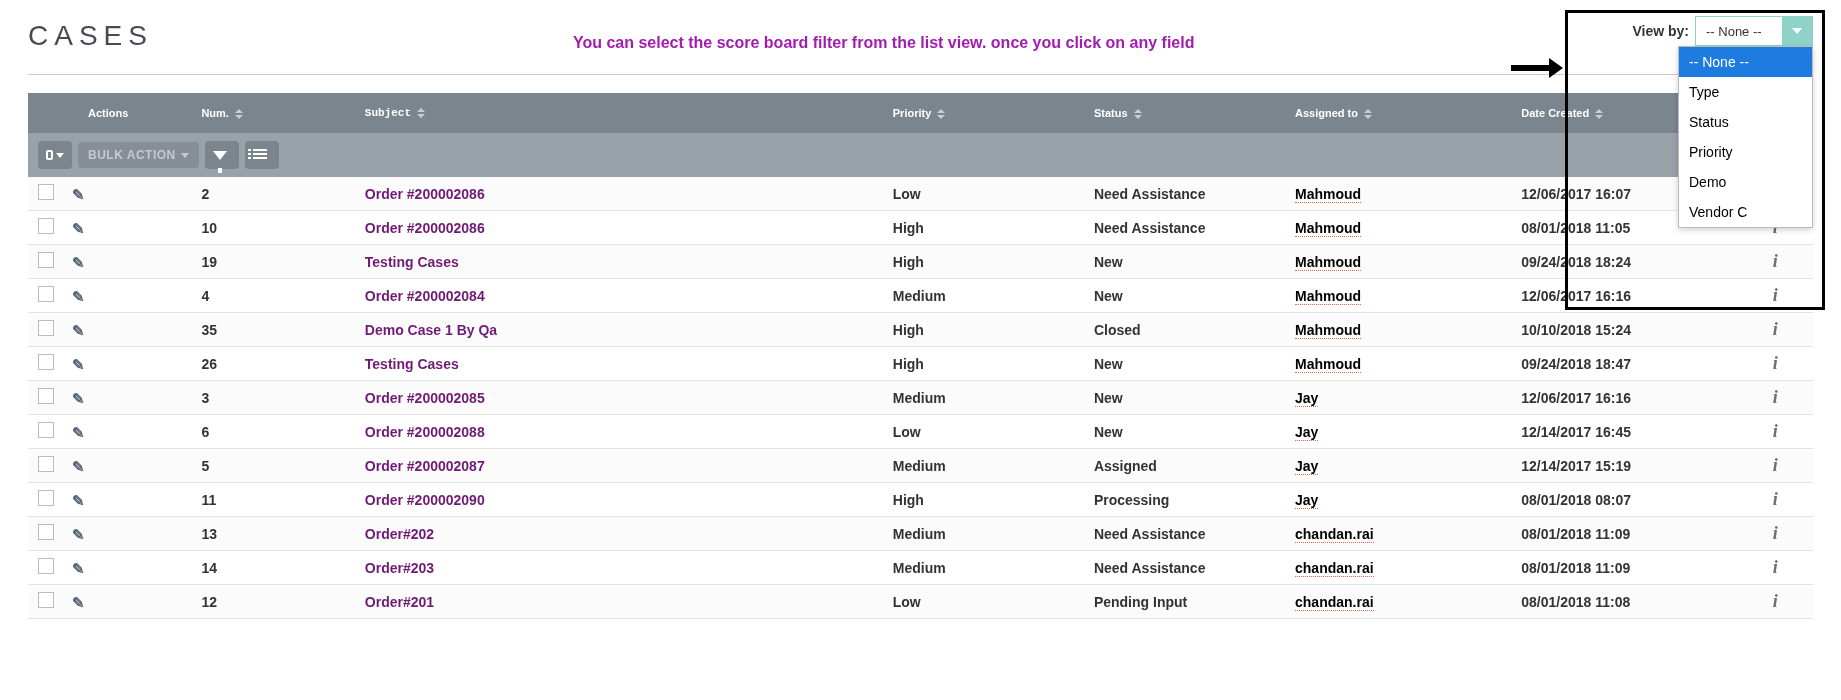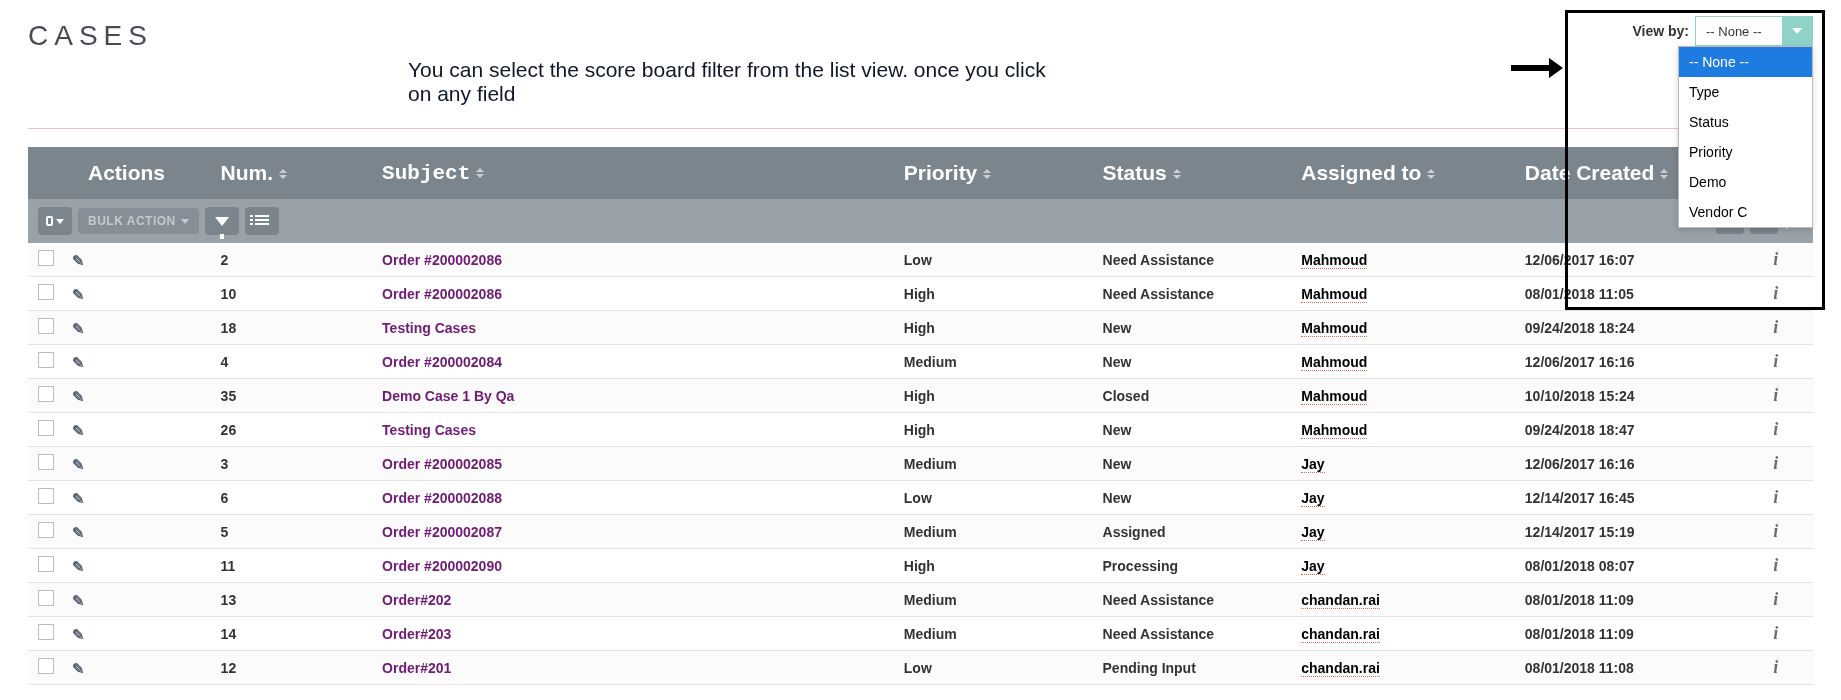"CASES" .top-row { align-items: flex-start -> flex-end; flex-direction: column -> none }
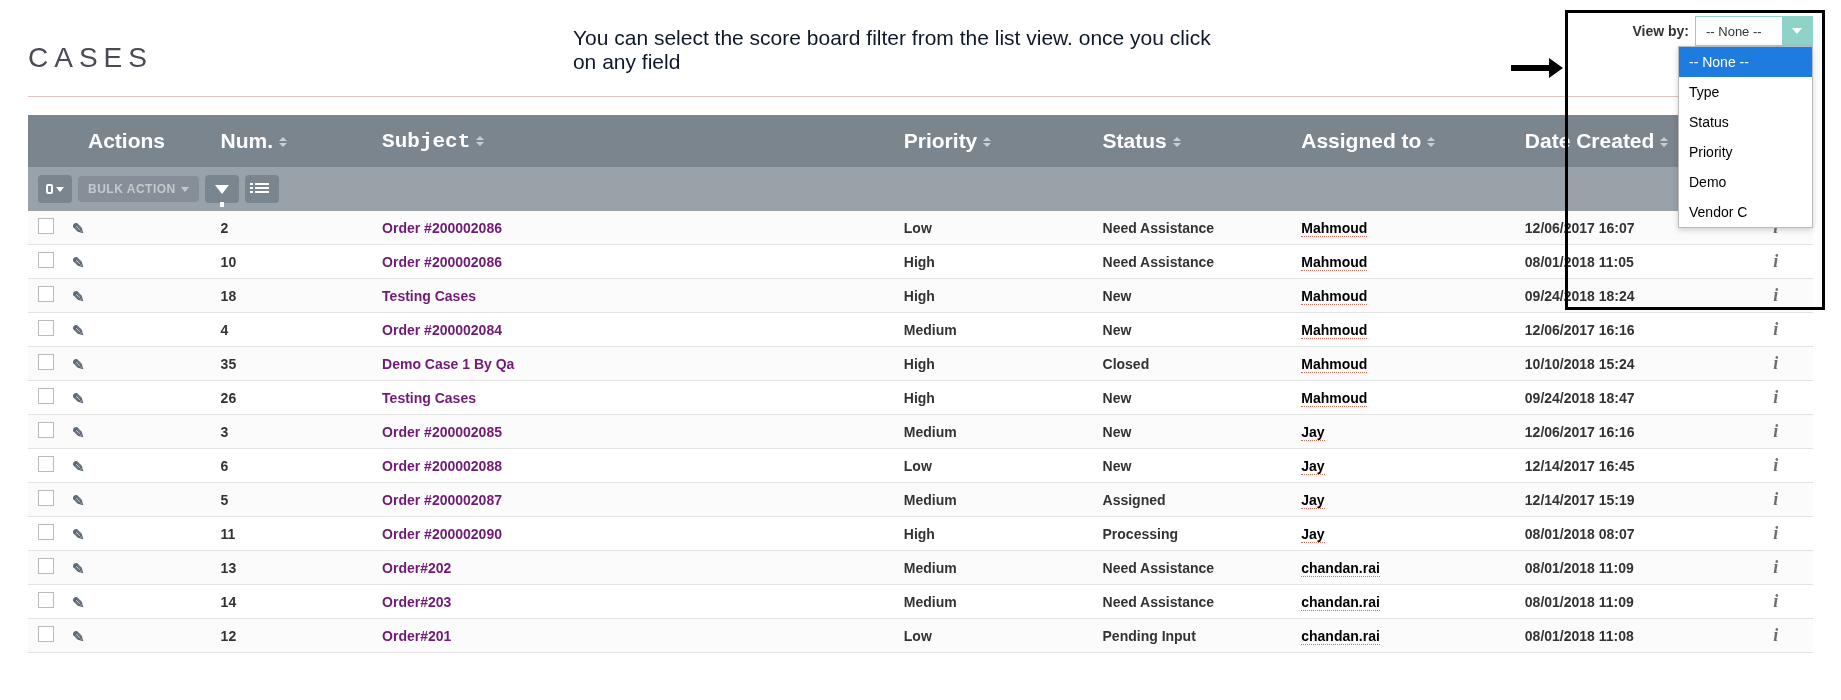"You can select the score" .help-text { color: #0f172a -> #a21caf; font-size: 21px -> 16px; font-weight: 400 -> 700 }
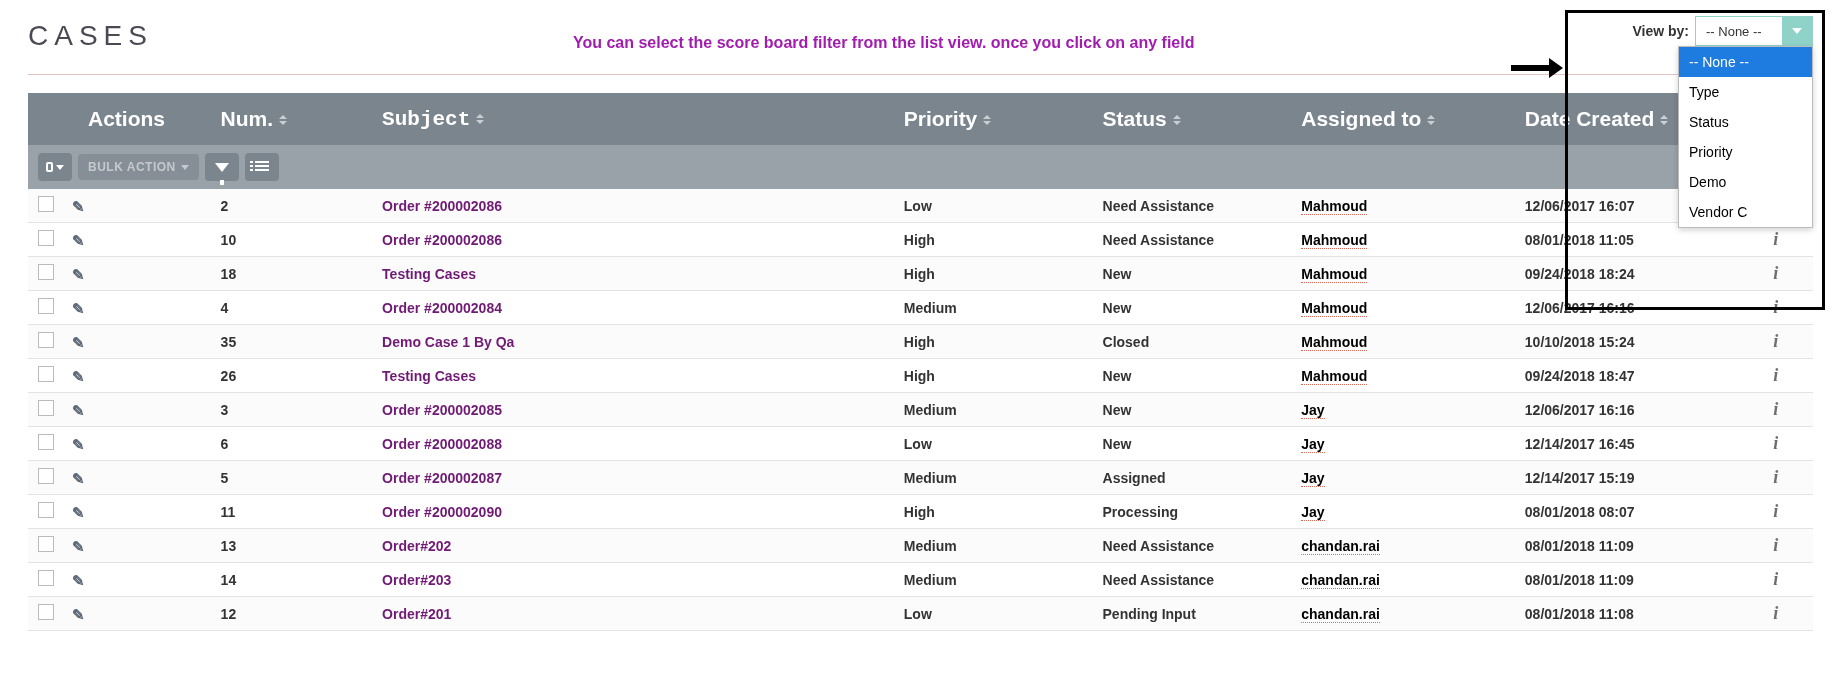"Actions" .thead-row th { font-size: 21px -> 11px }
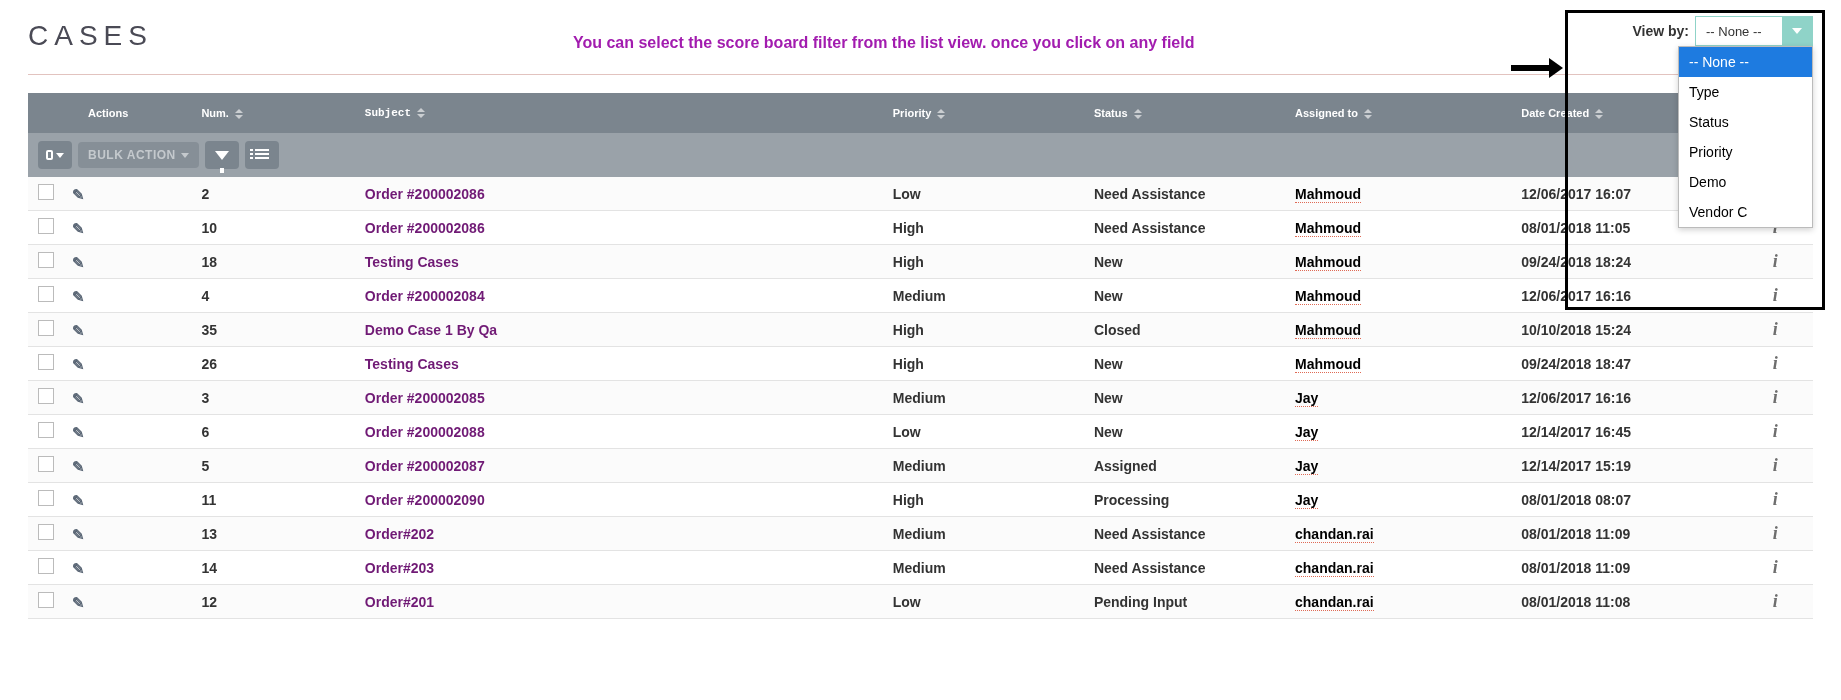"BULK ACTION" .tb-btn { justify-content: center -> none }
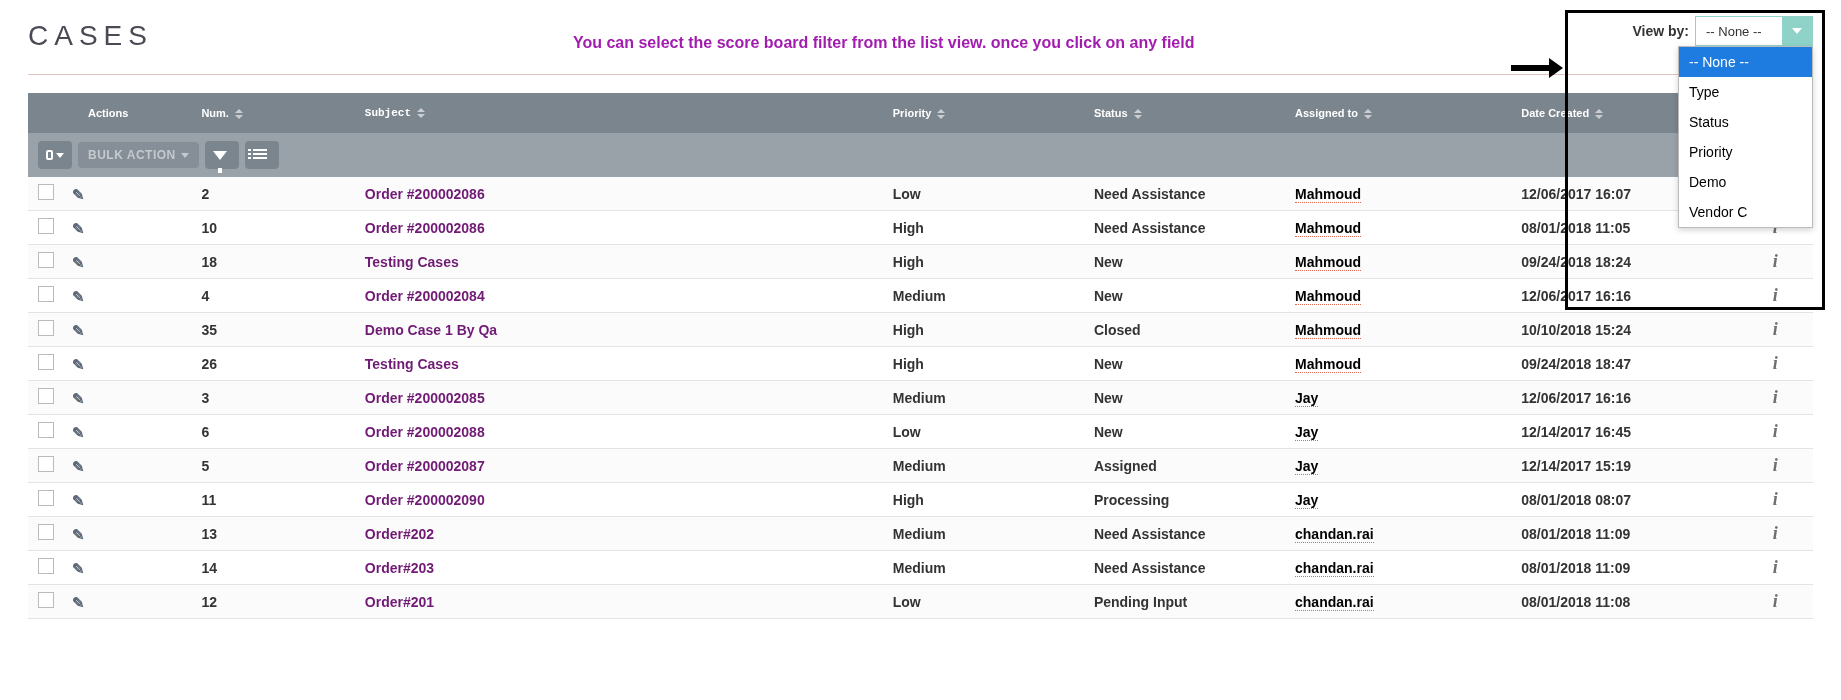"18" td { text: 18 -> 19 }
